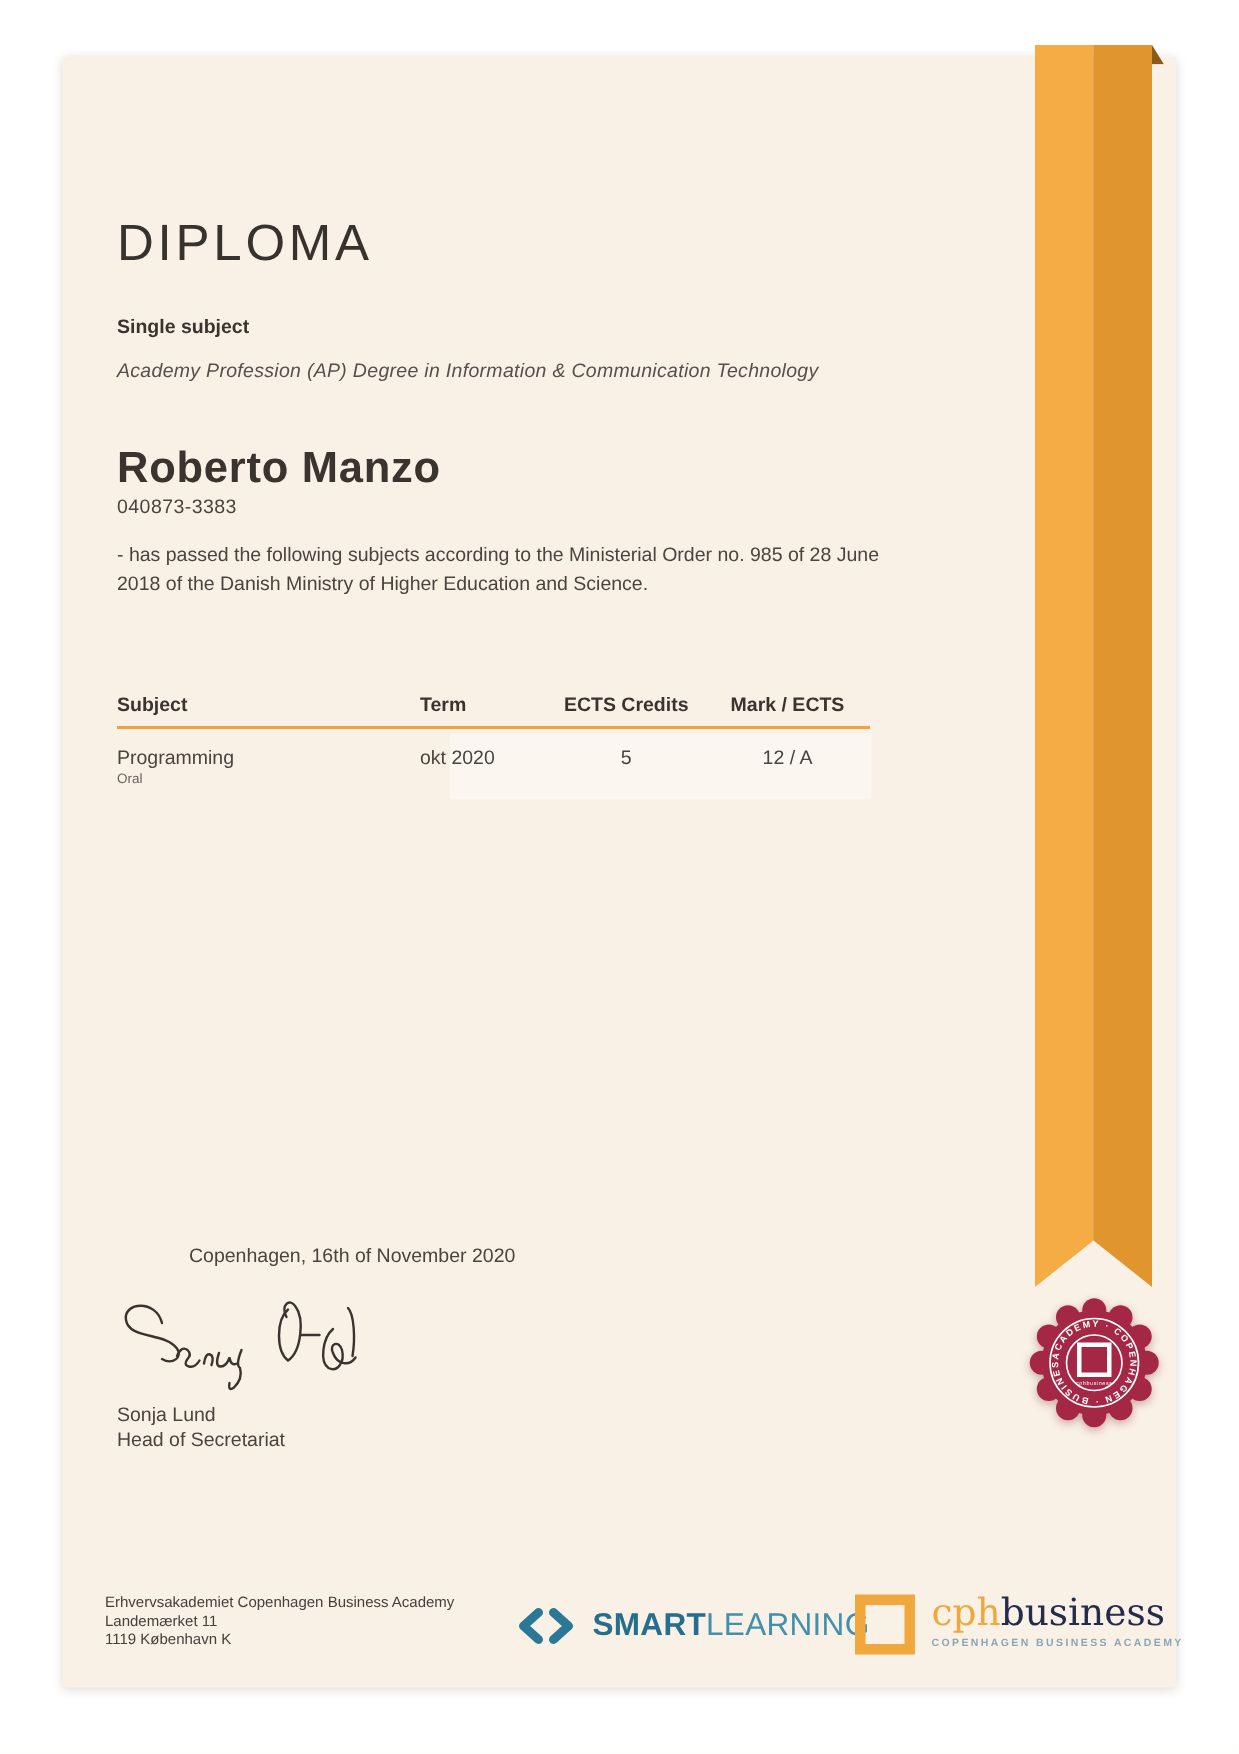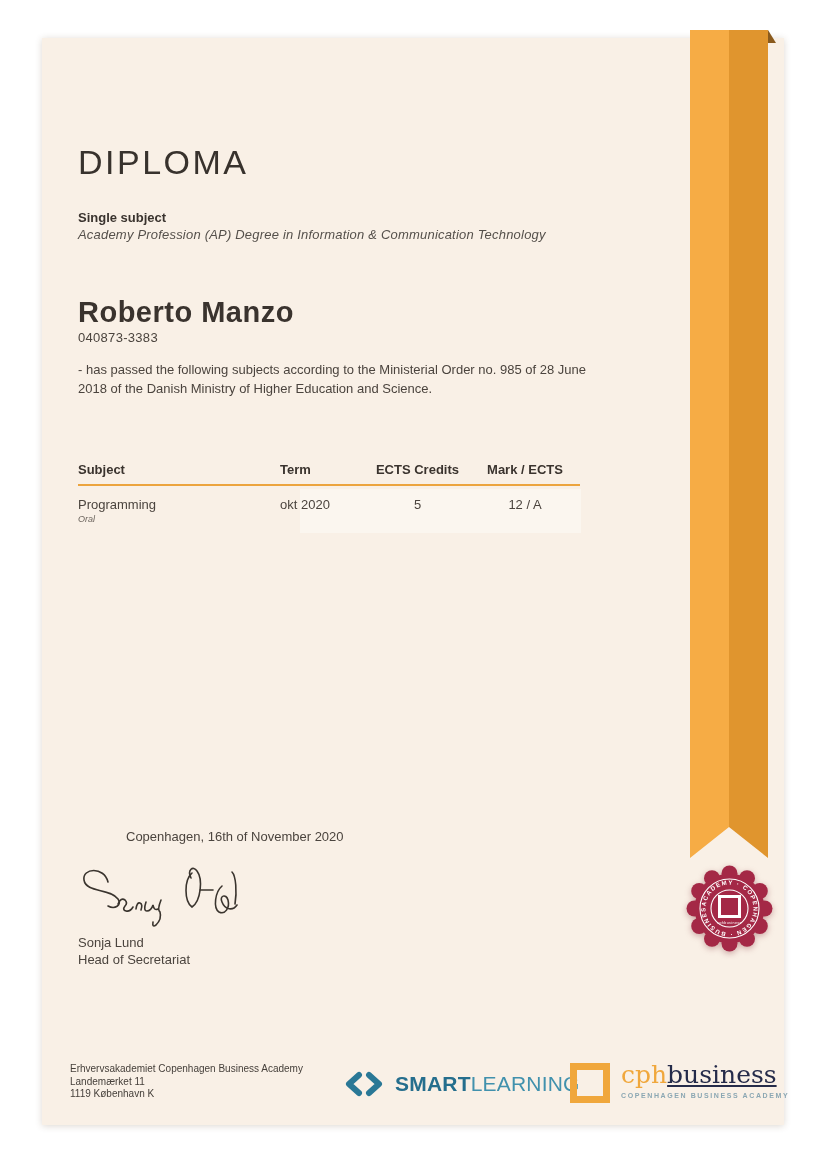"Academy Profession (AP) Degree in" .subject-italic { top: 189px -> 201px }
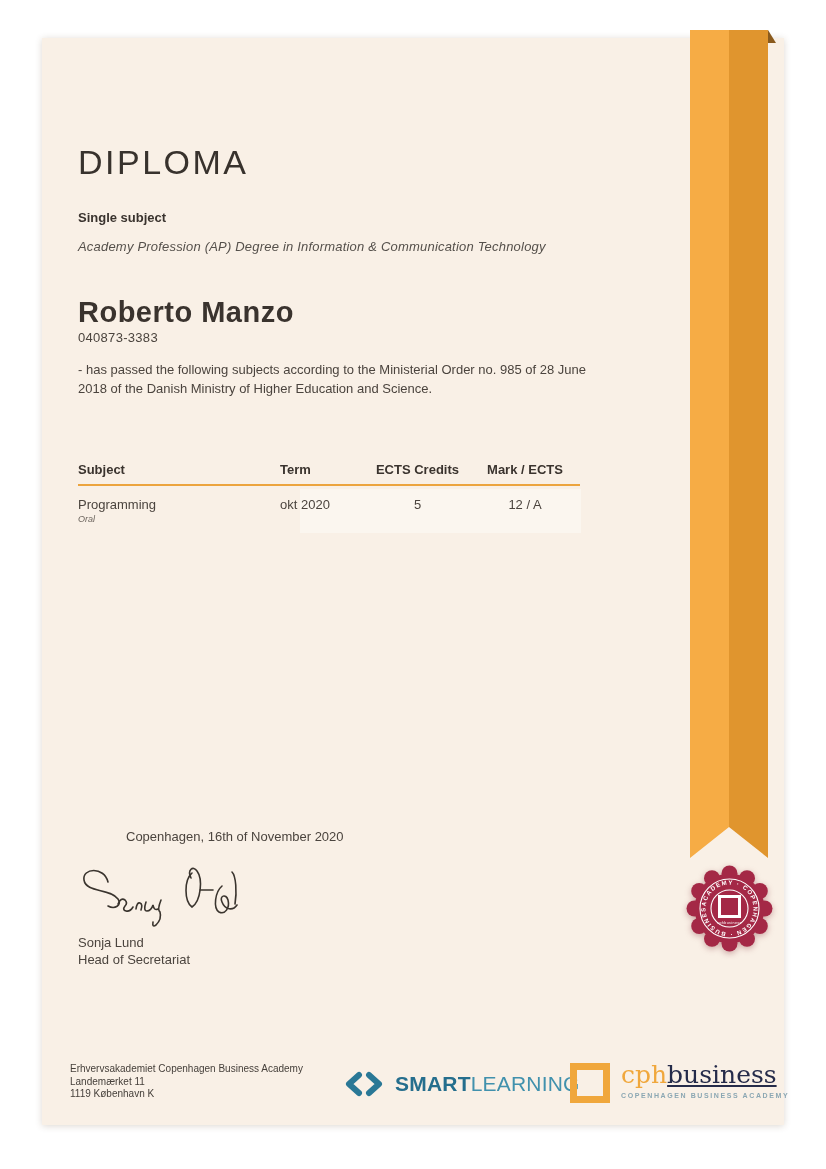"Oral" .note { font-style: italic -> none }
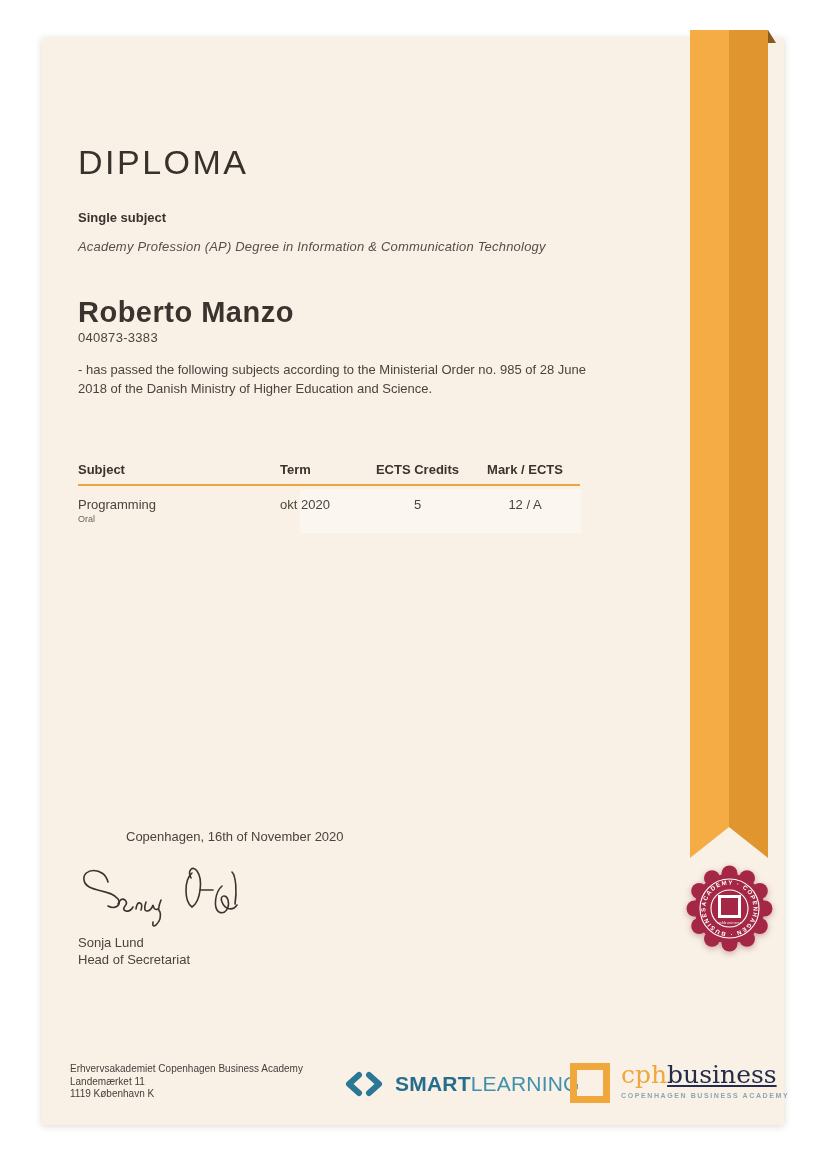"business" .cph-business { text-decoration: underline -> none }
